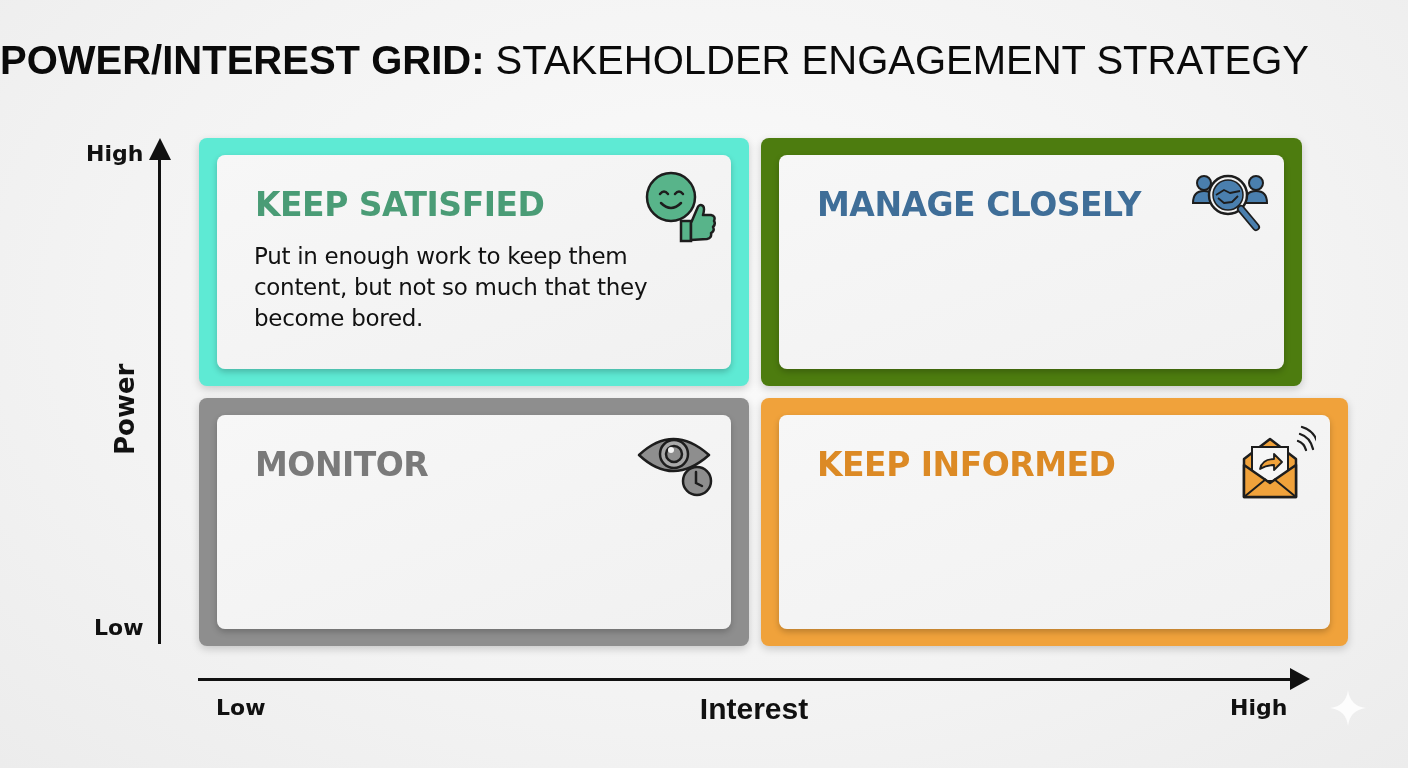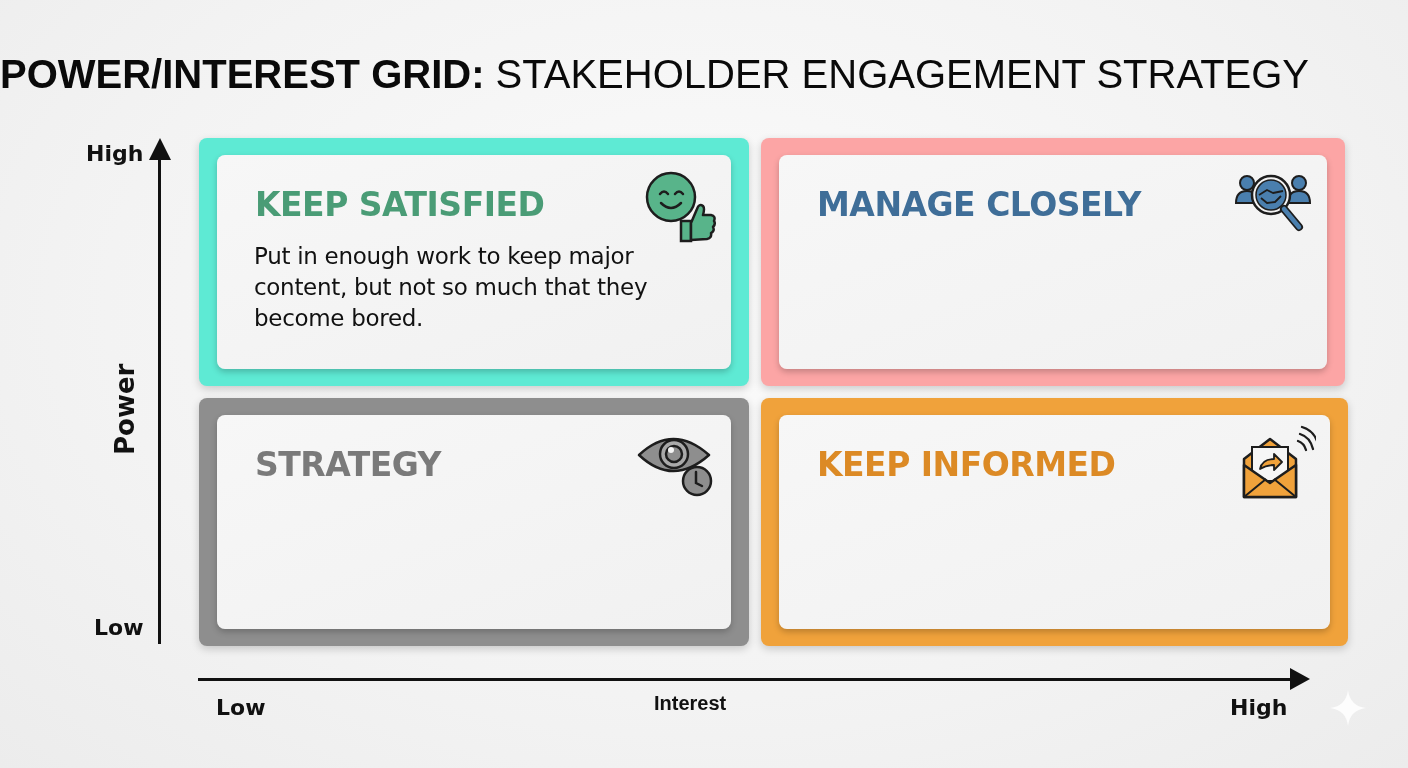"POWER/INTEREST GRID: STAKEHOLDER" .title { top: 52px -> 38px }
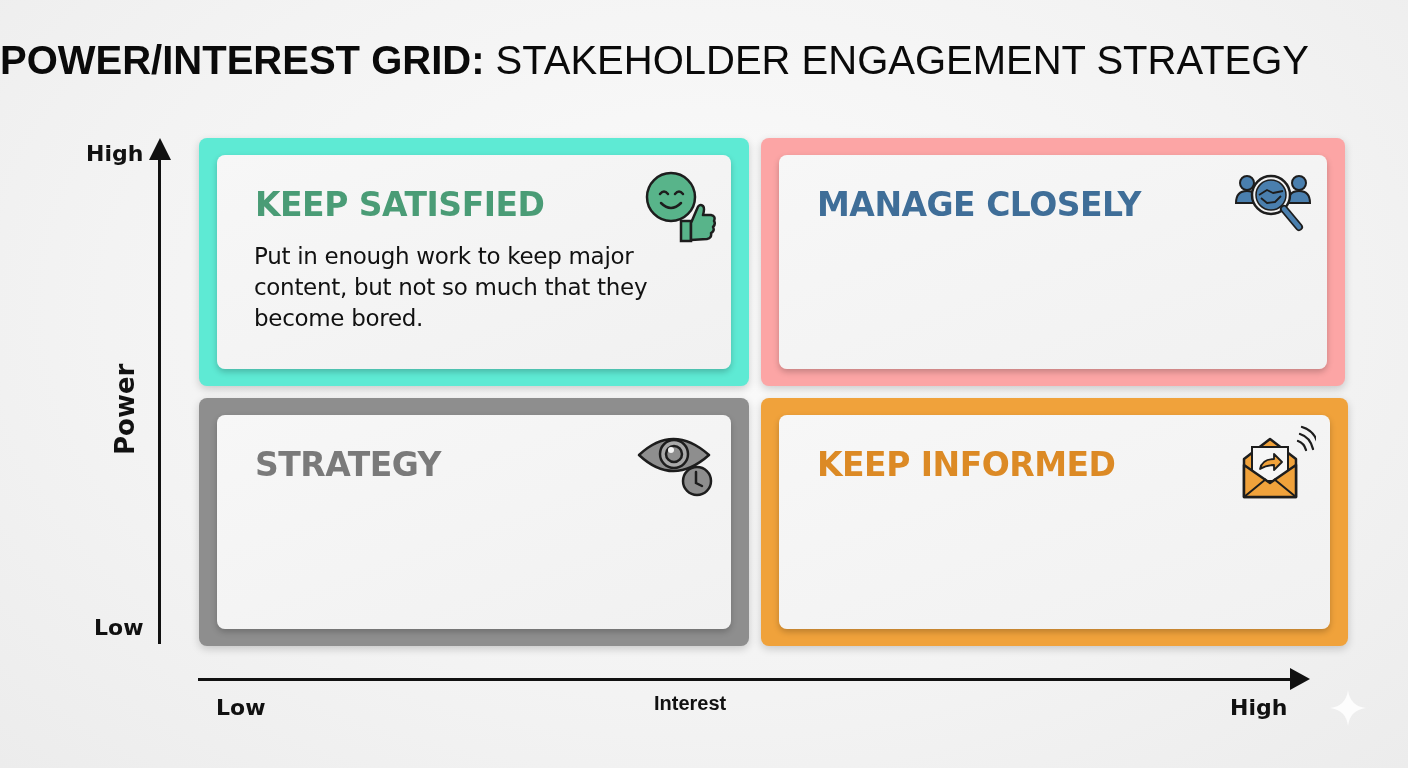"MANAGE CLOSELY" .q-tr { background: #fca5a5 -> #4d7c0f; width: 584px -> 541px }
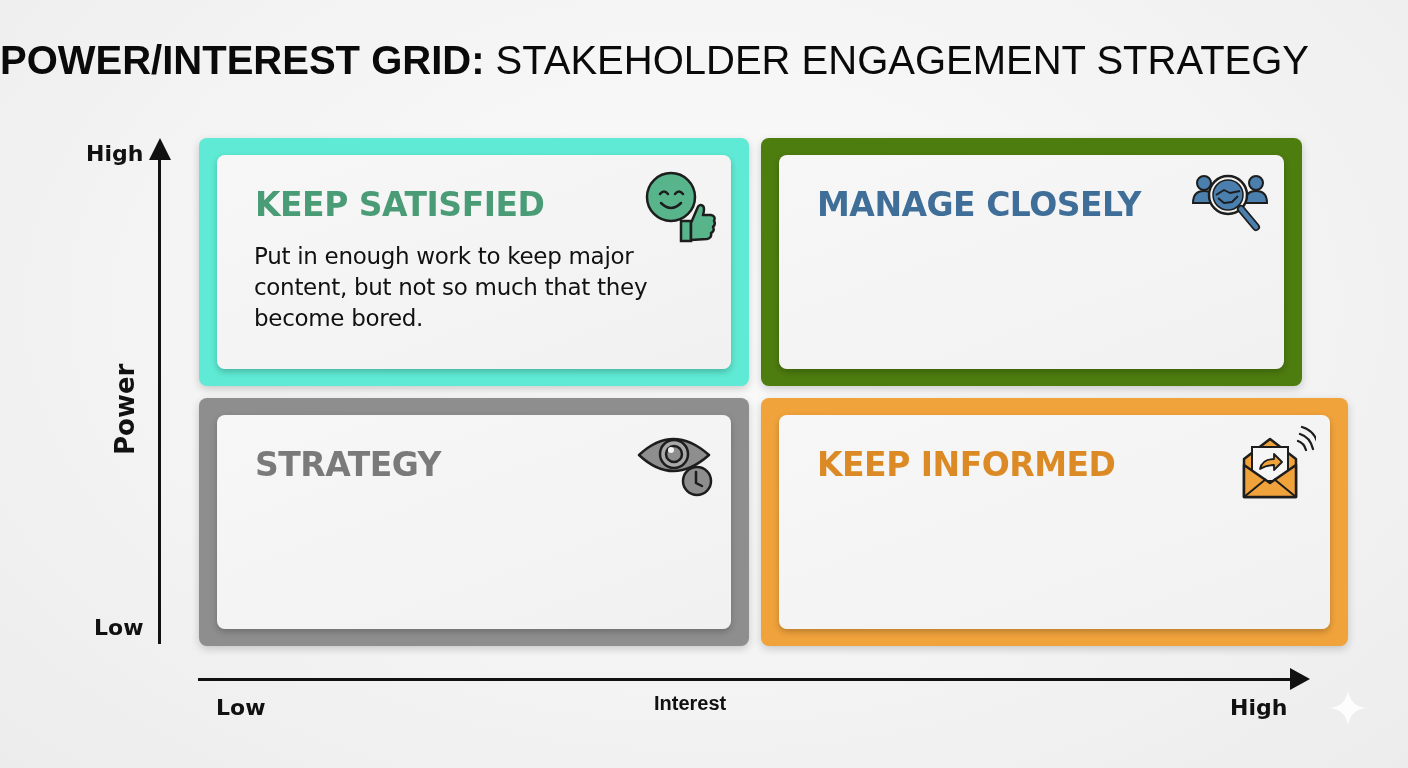"Put in enough work to" div.desc { text: major -> them }
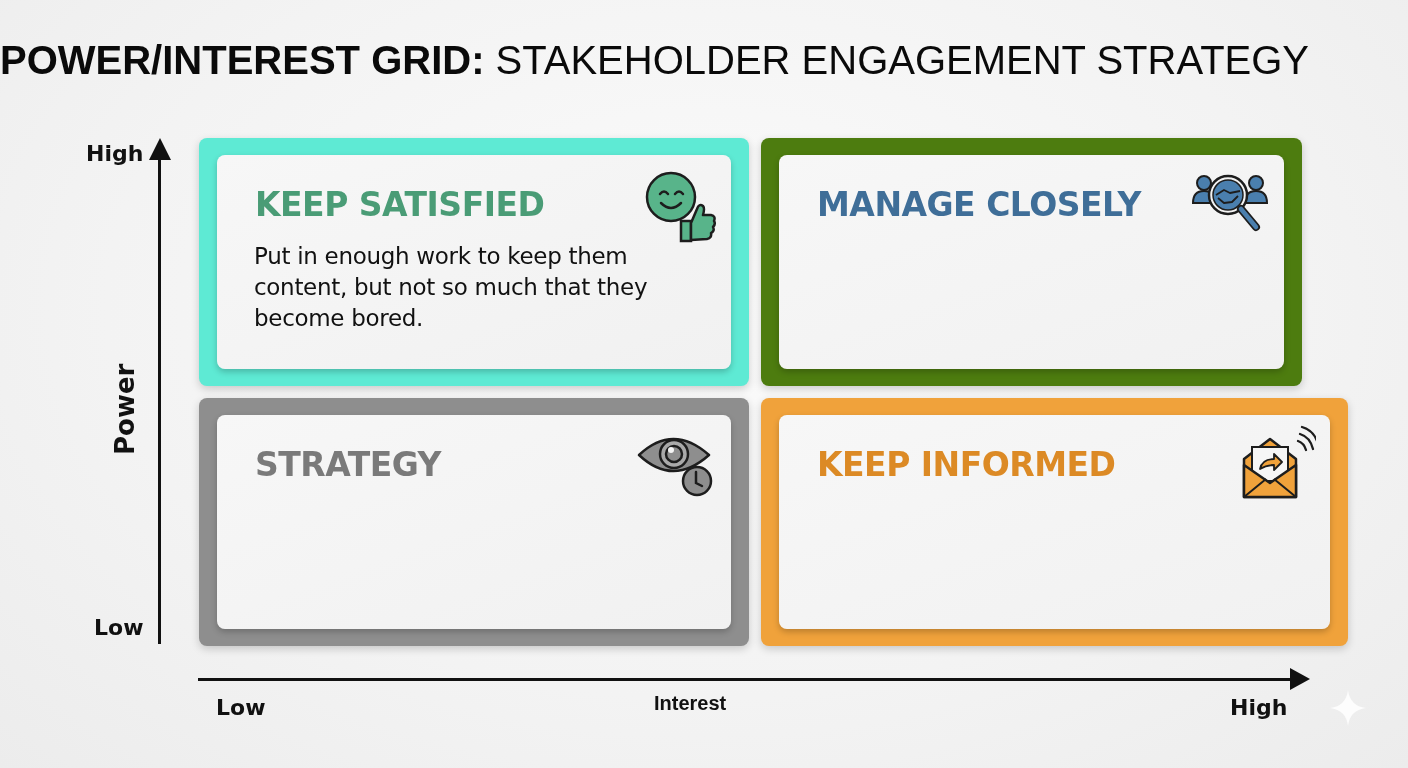"STRATEGY" div.heading { text: STRATEGY -> MONITOR }
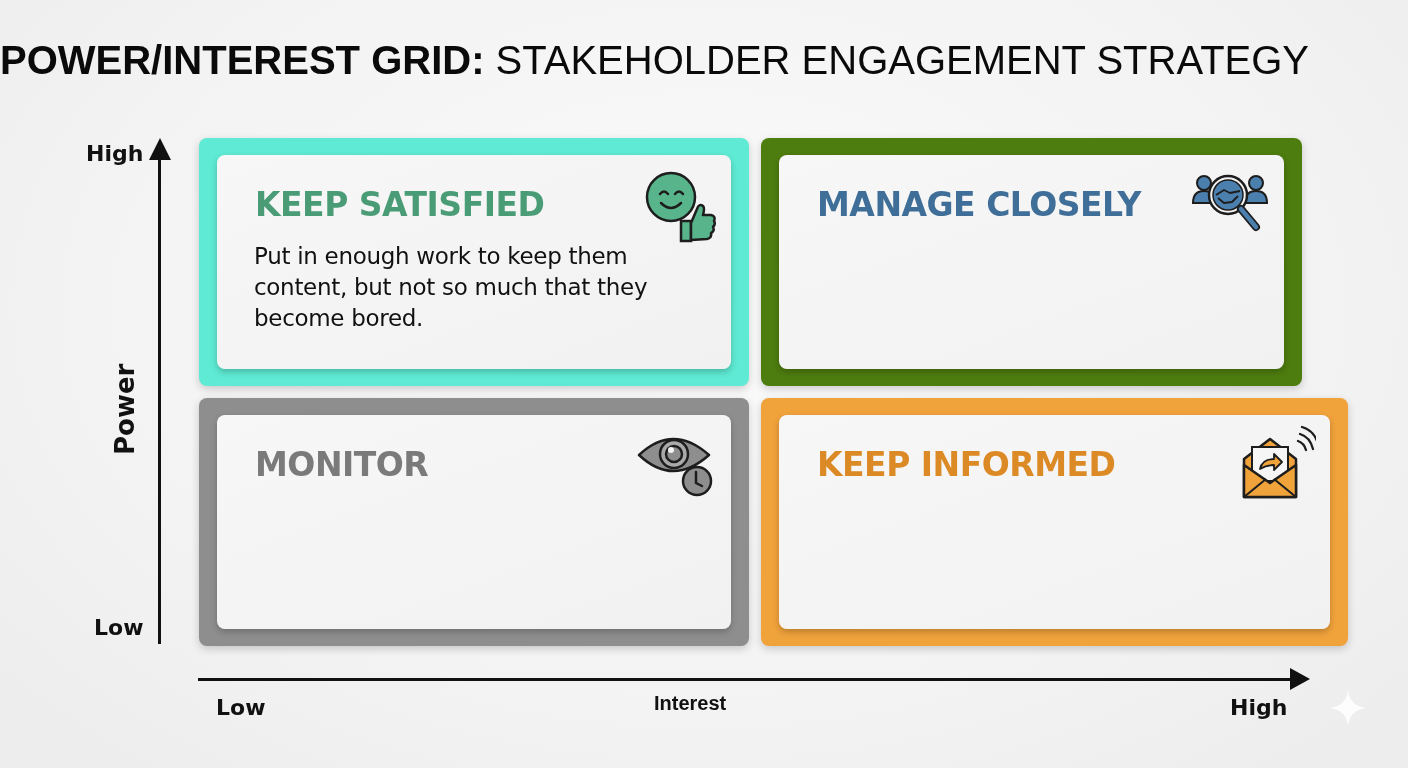"Interest" .x-title { font-size: 20px -> 30px; text-align: none -> center }
